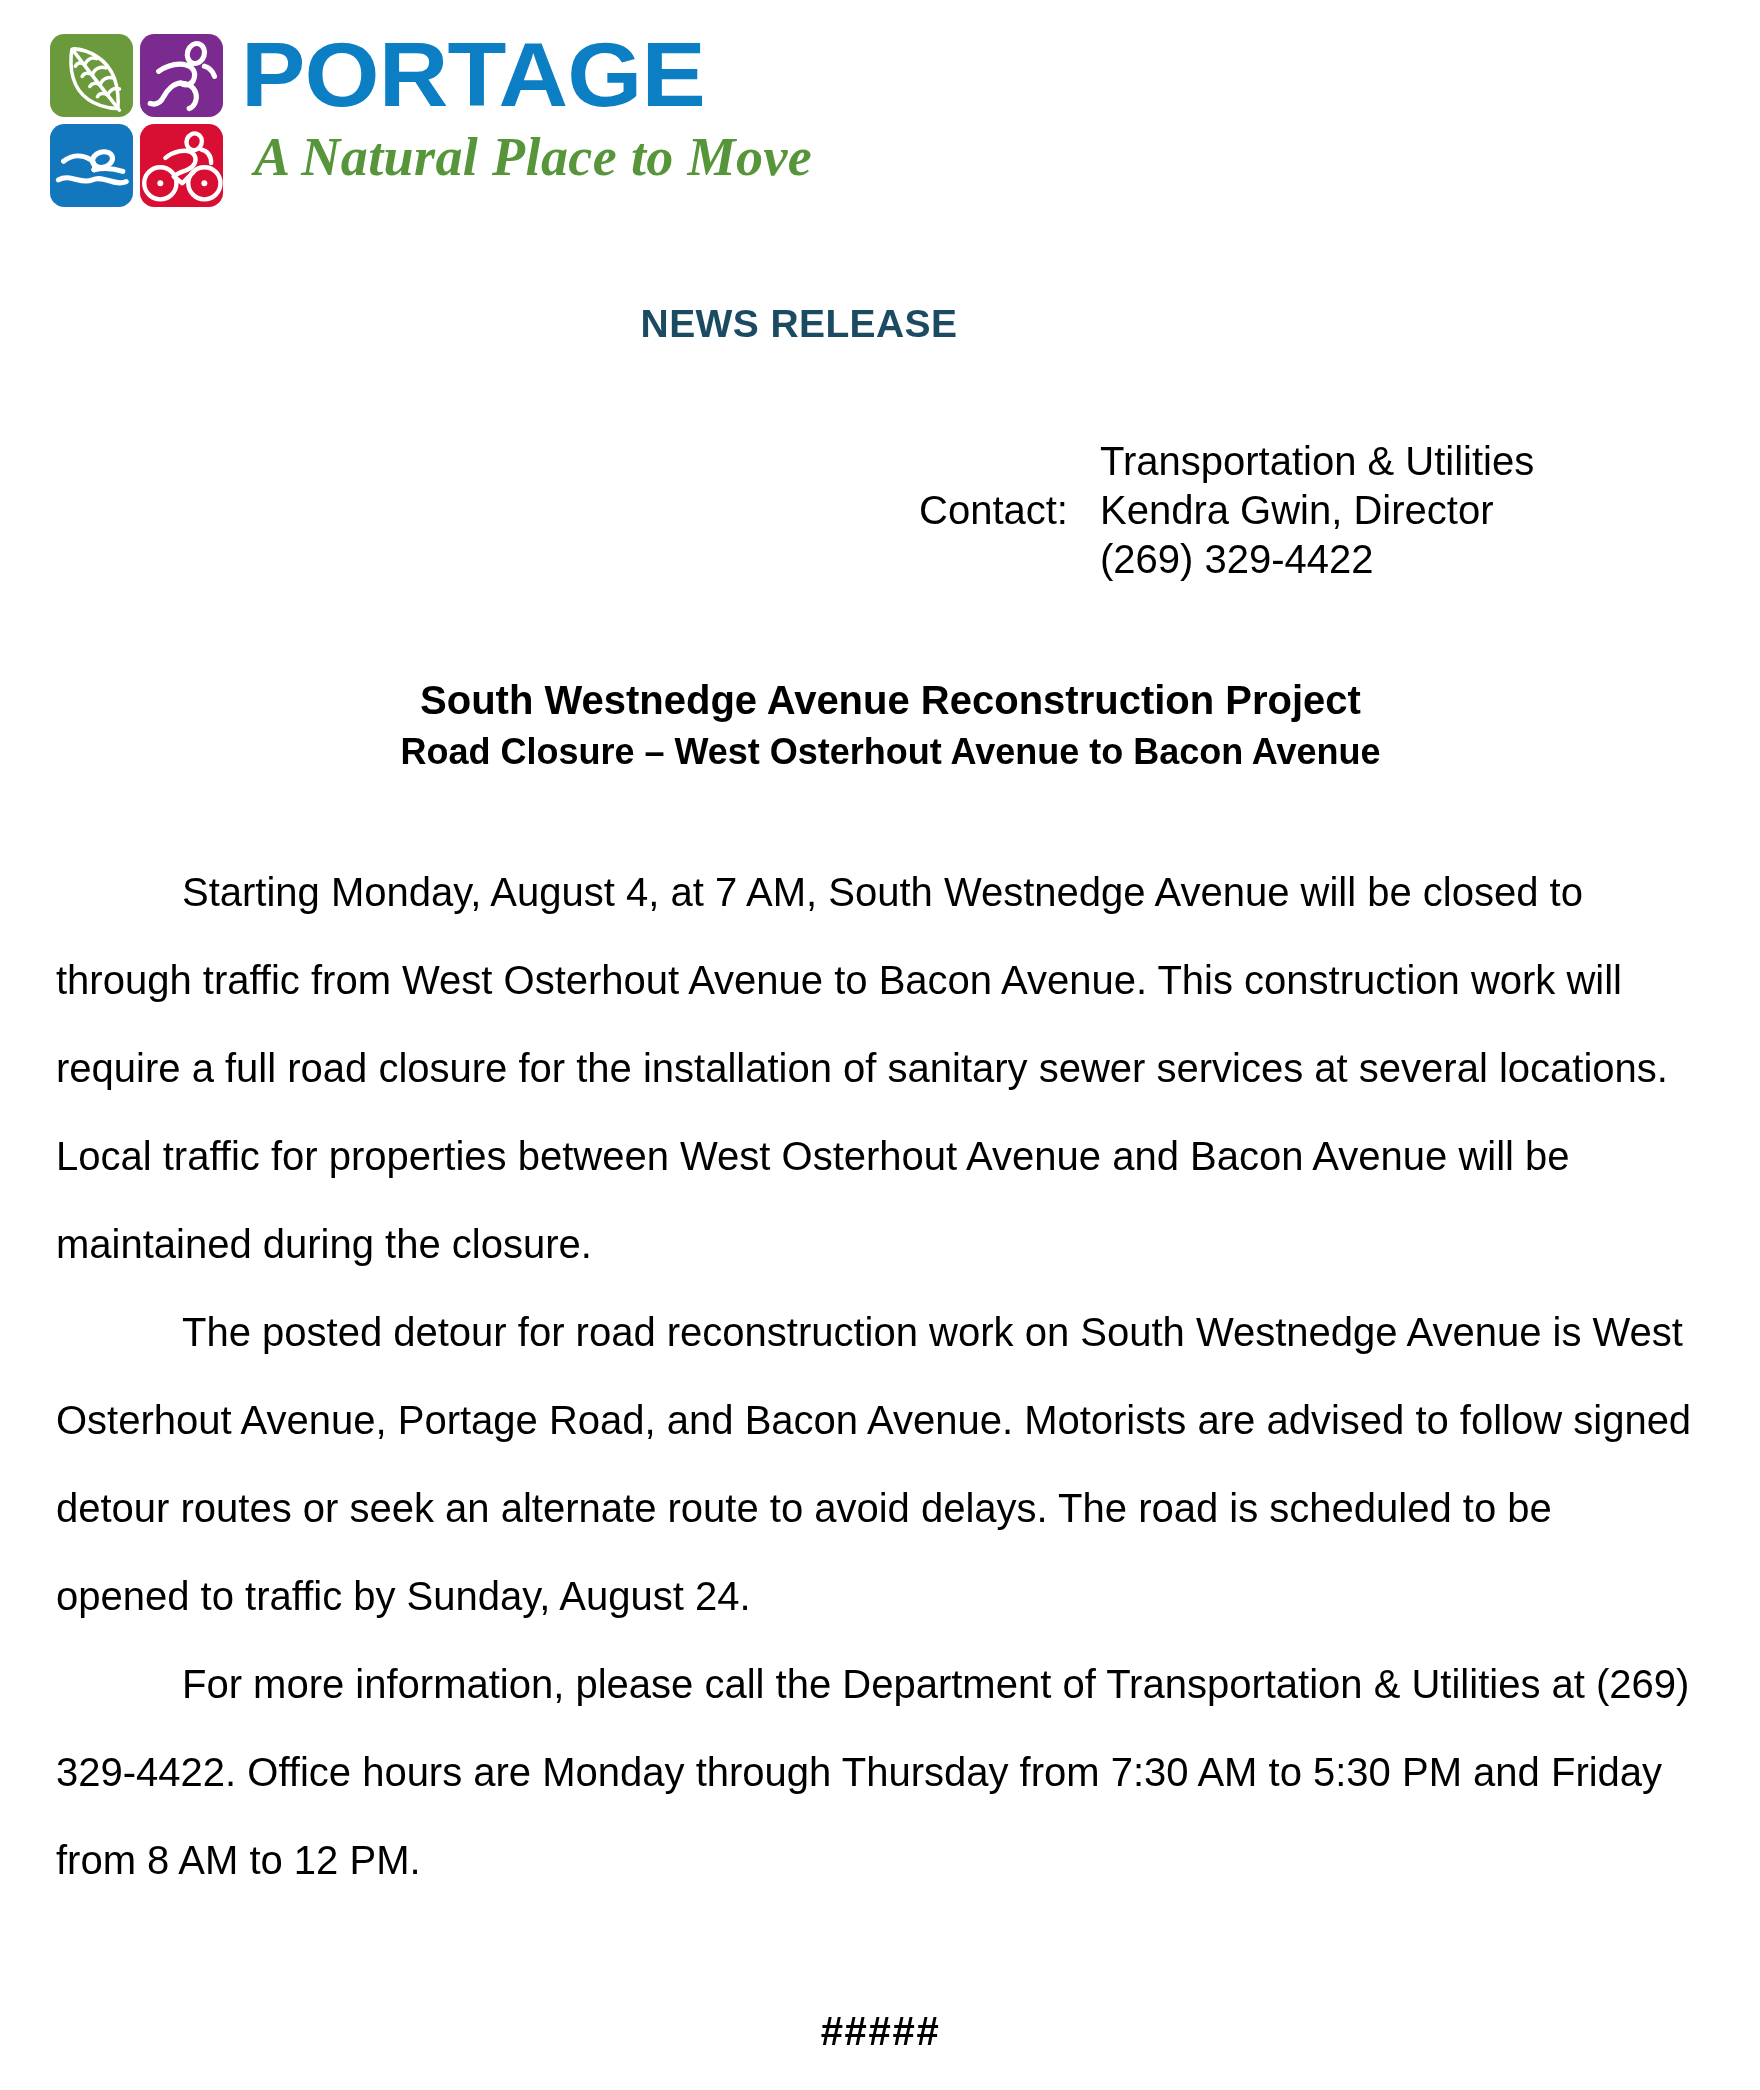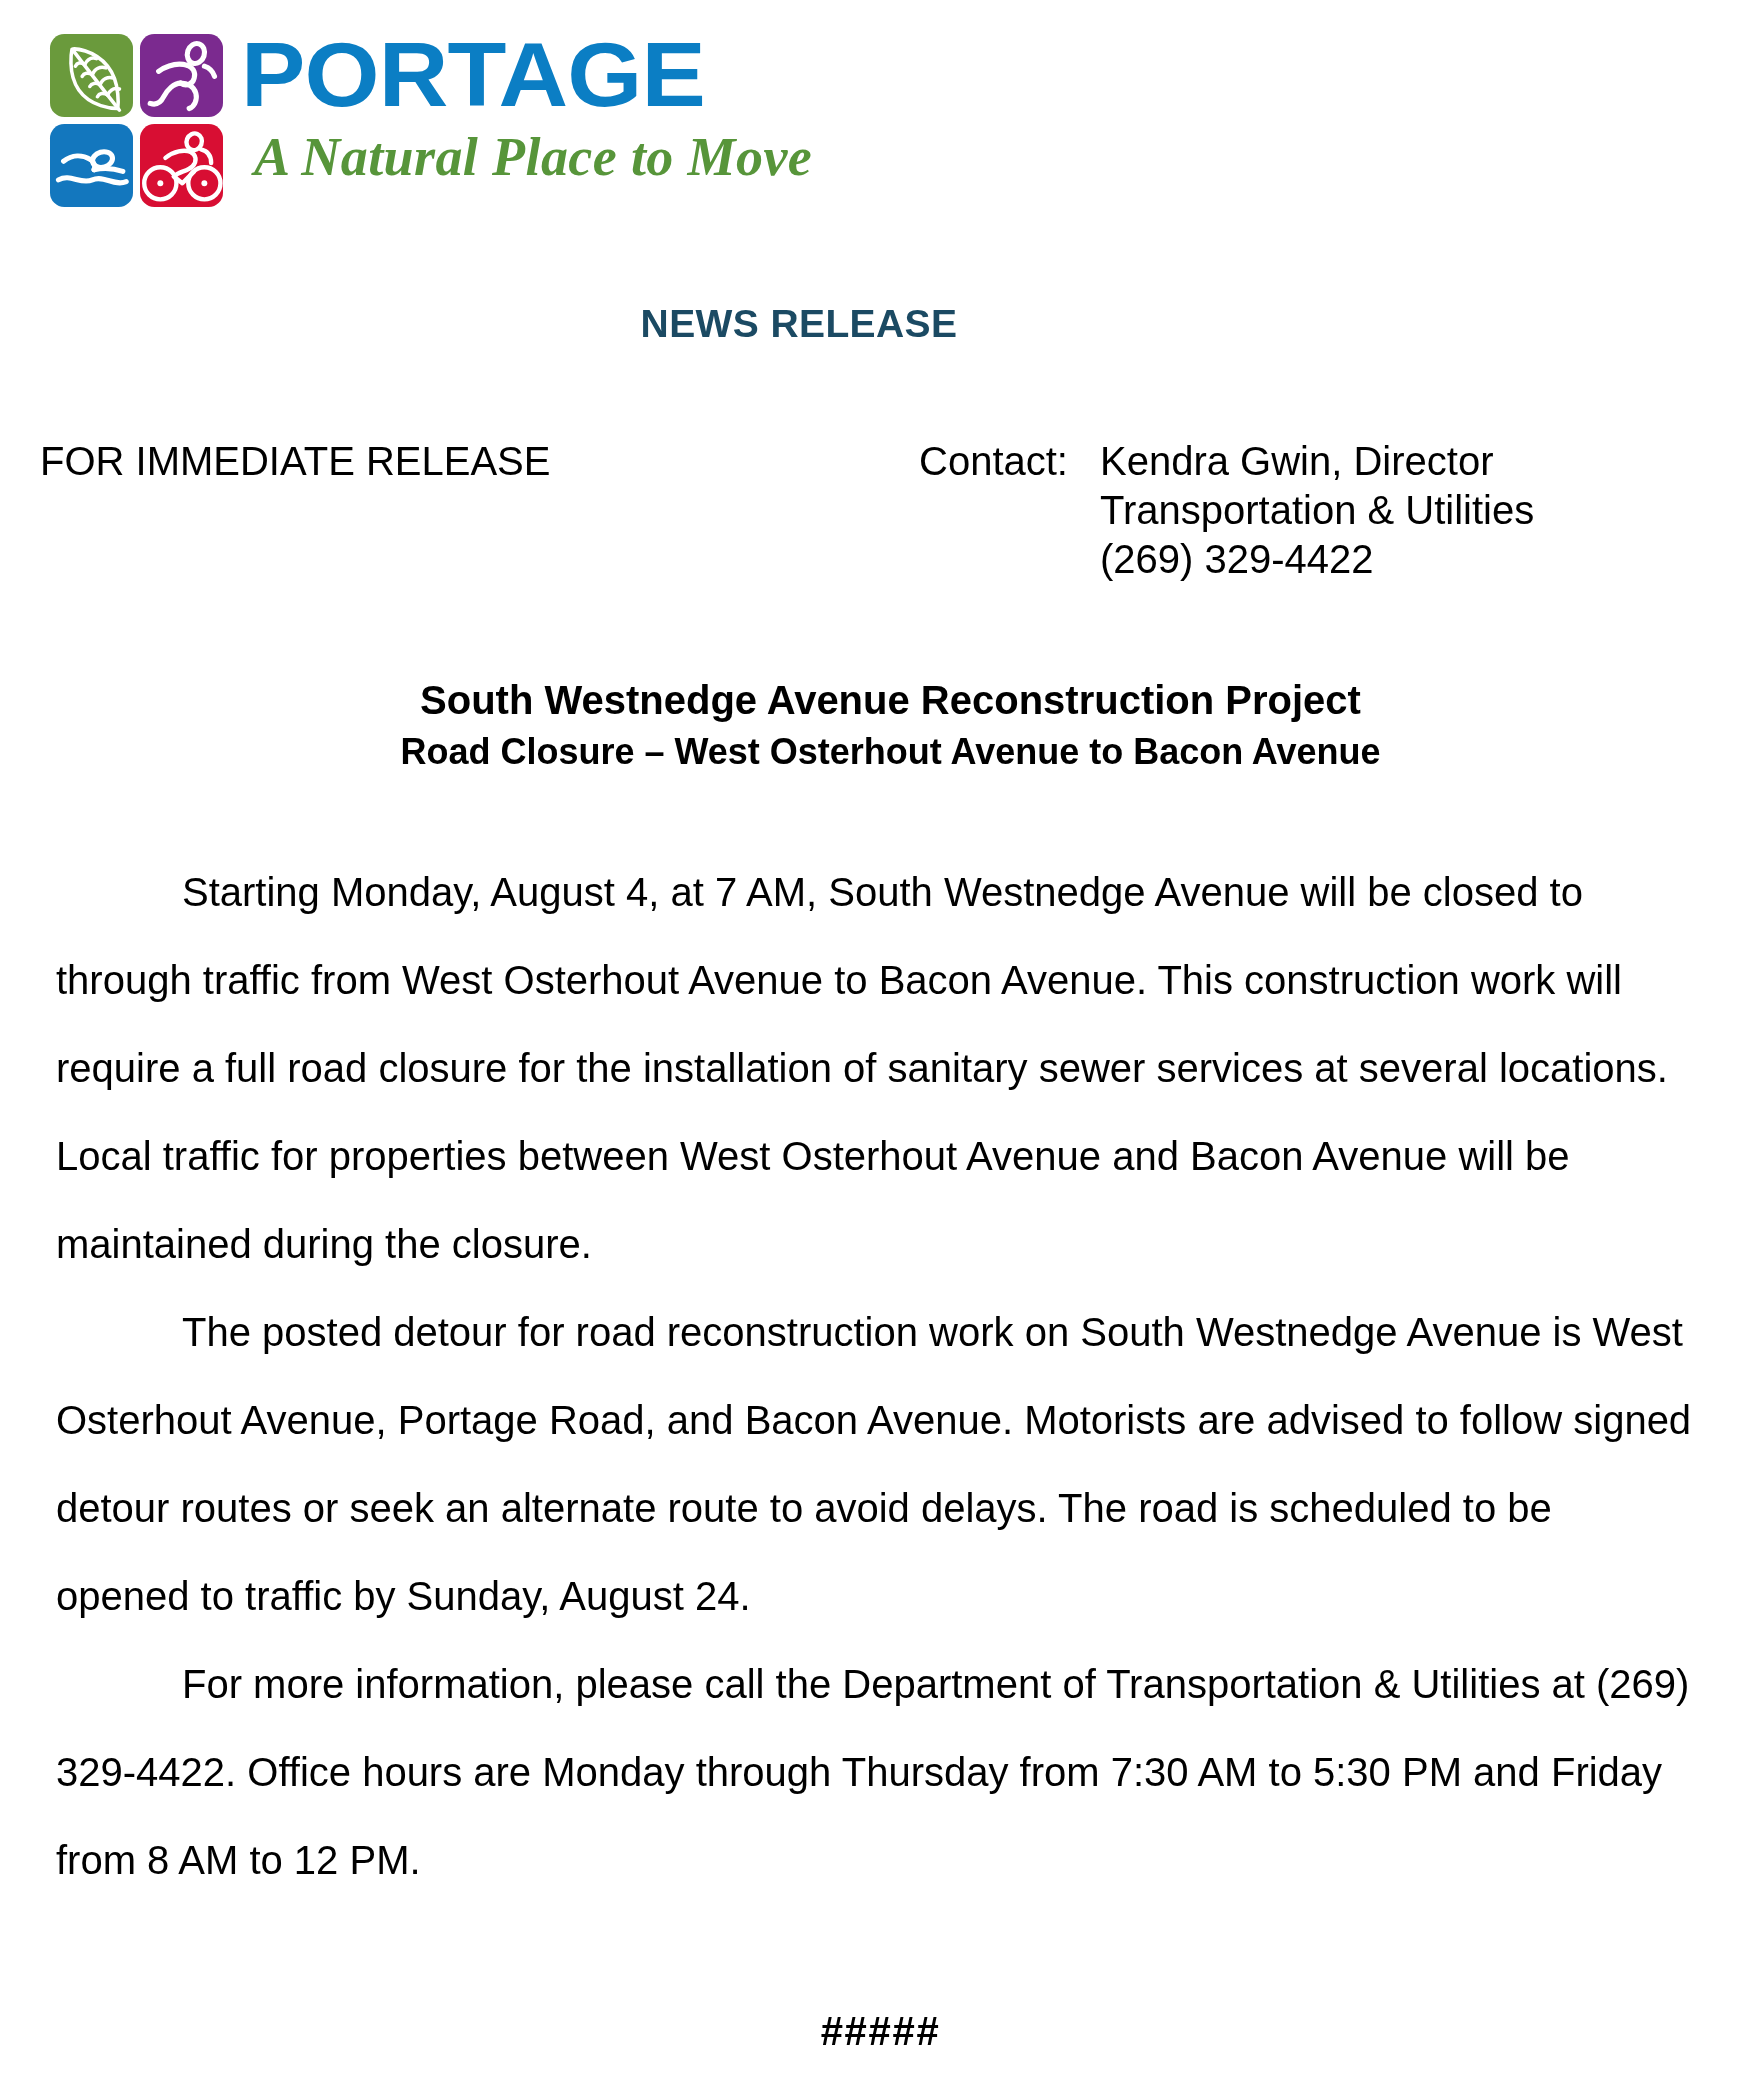"FOR IMMEDIATE RELEASE" div { html: <div>FOR IMMEDIATE RELEASE</div> -> none }
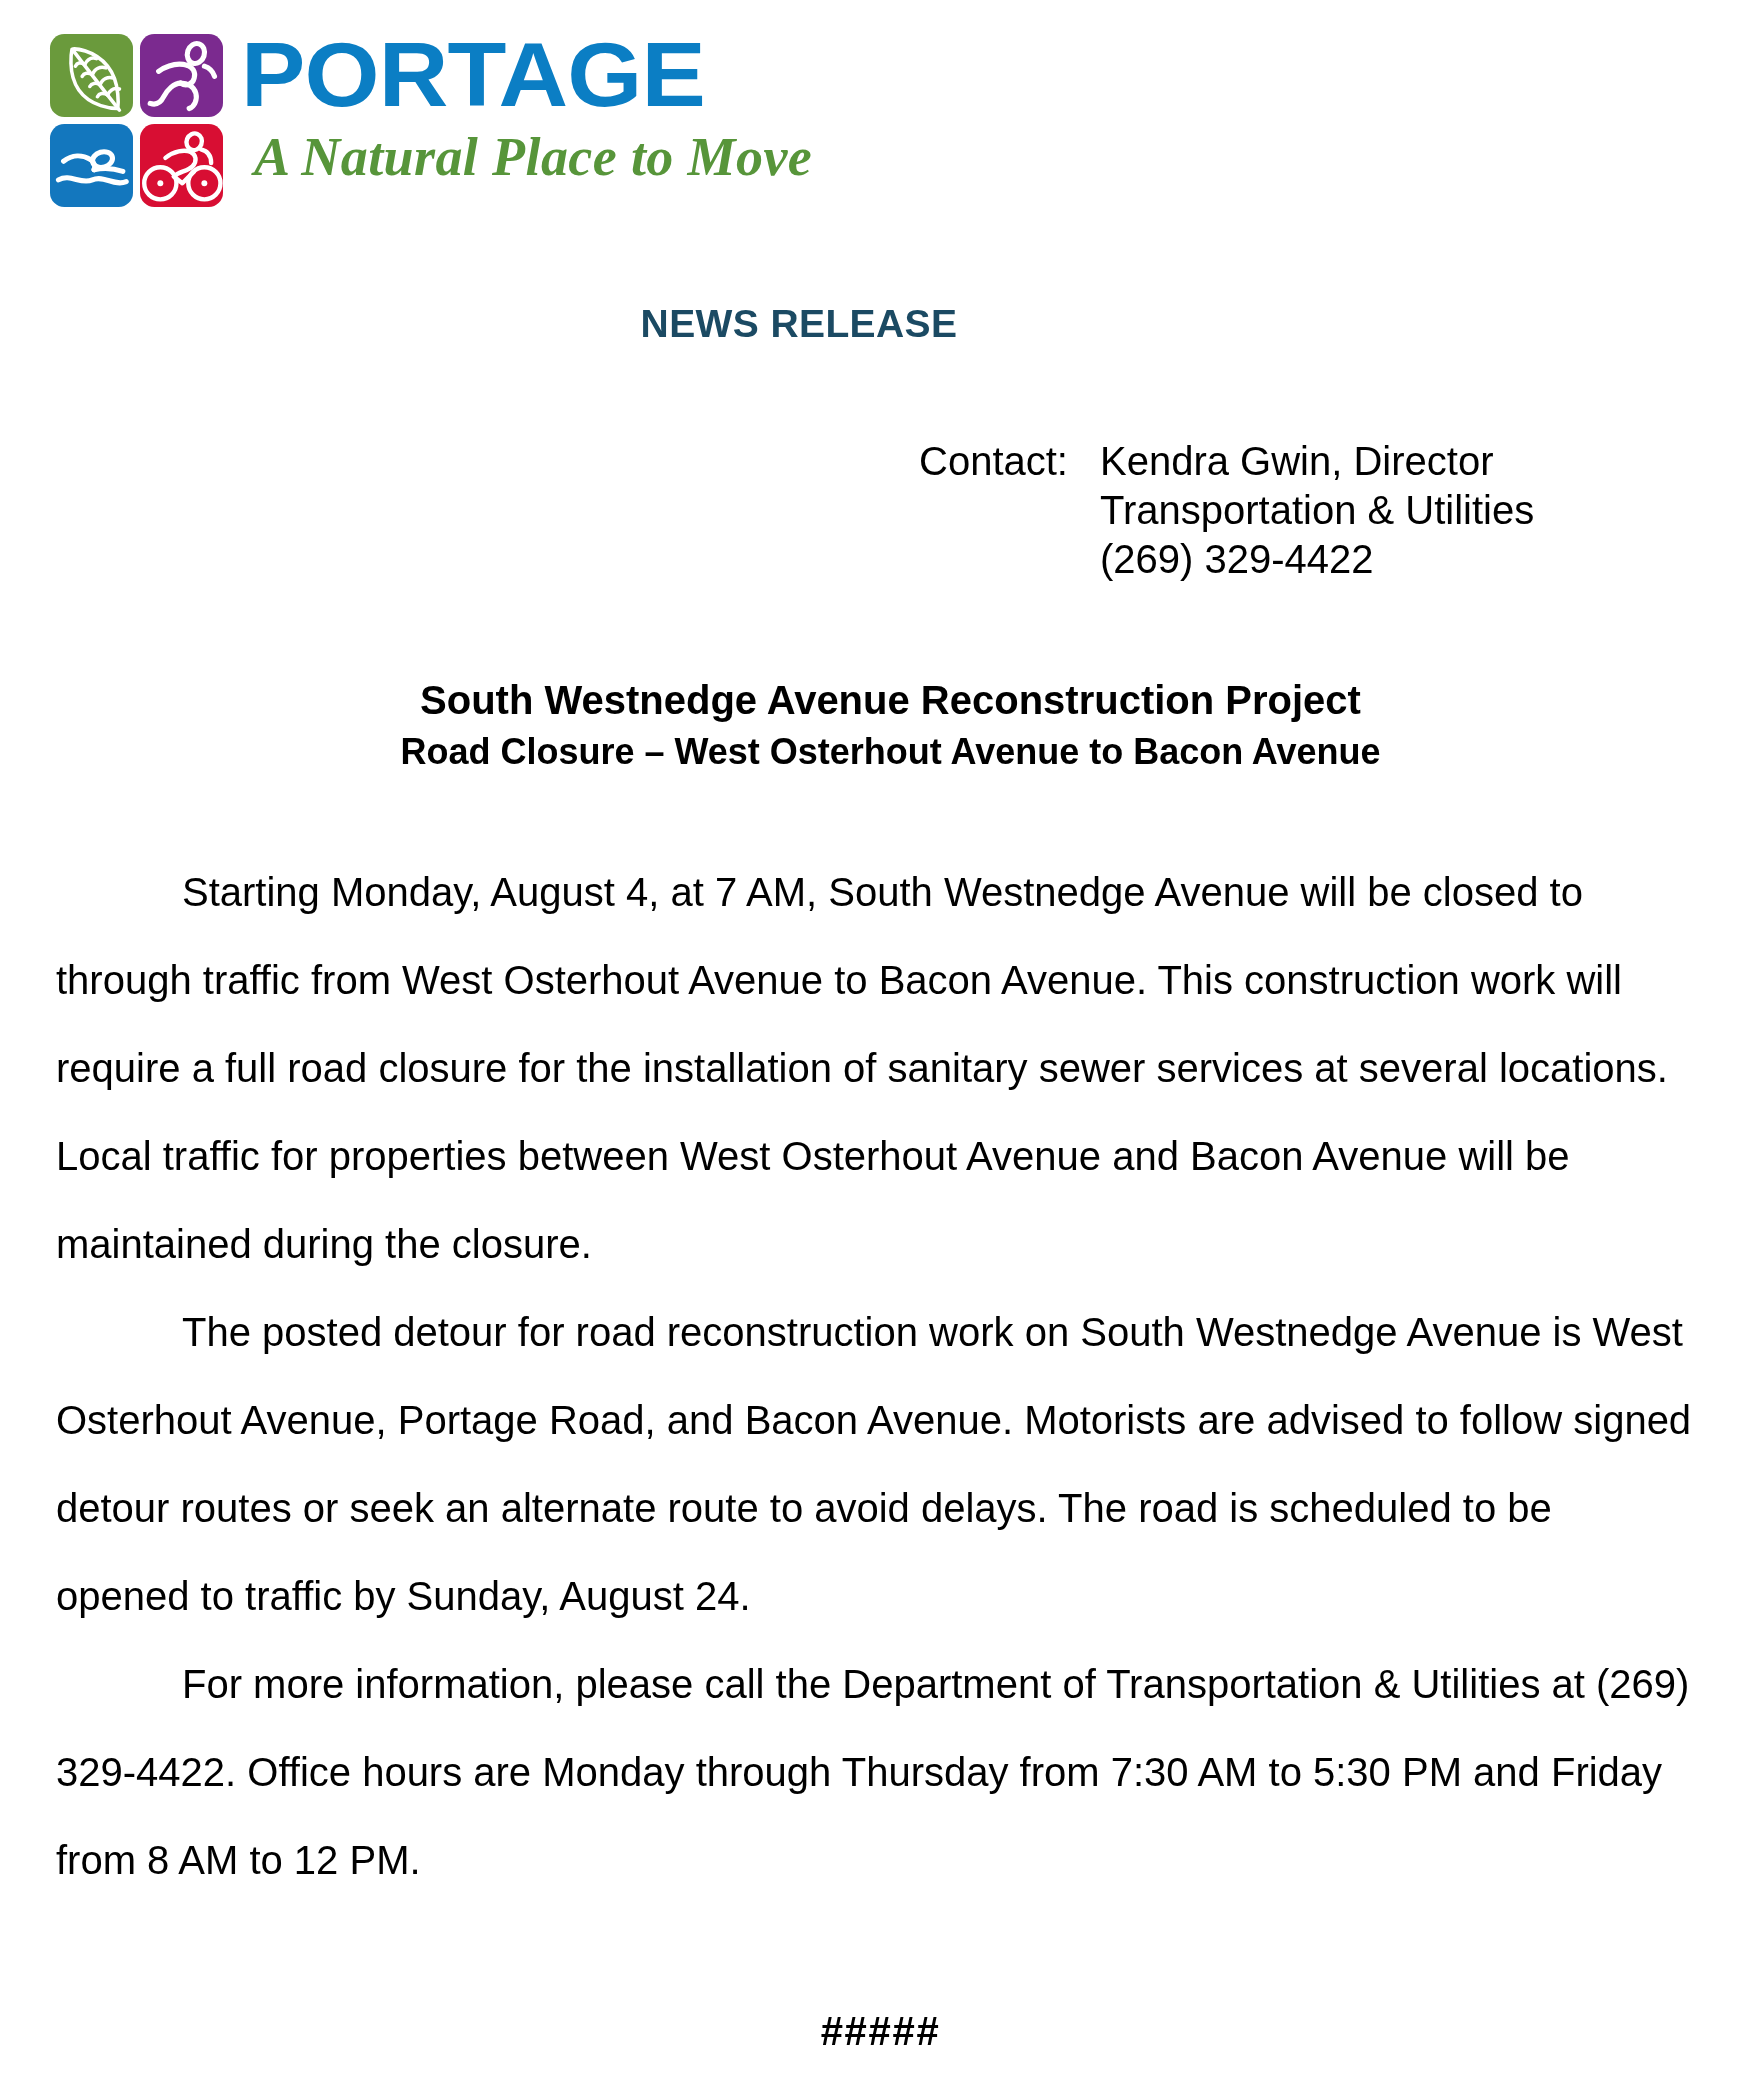"Contact:" div.contact-row { order: before "Transportation & Utilities" -> after "Transportation & Utilities" }
